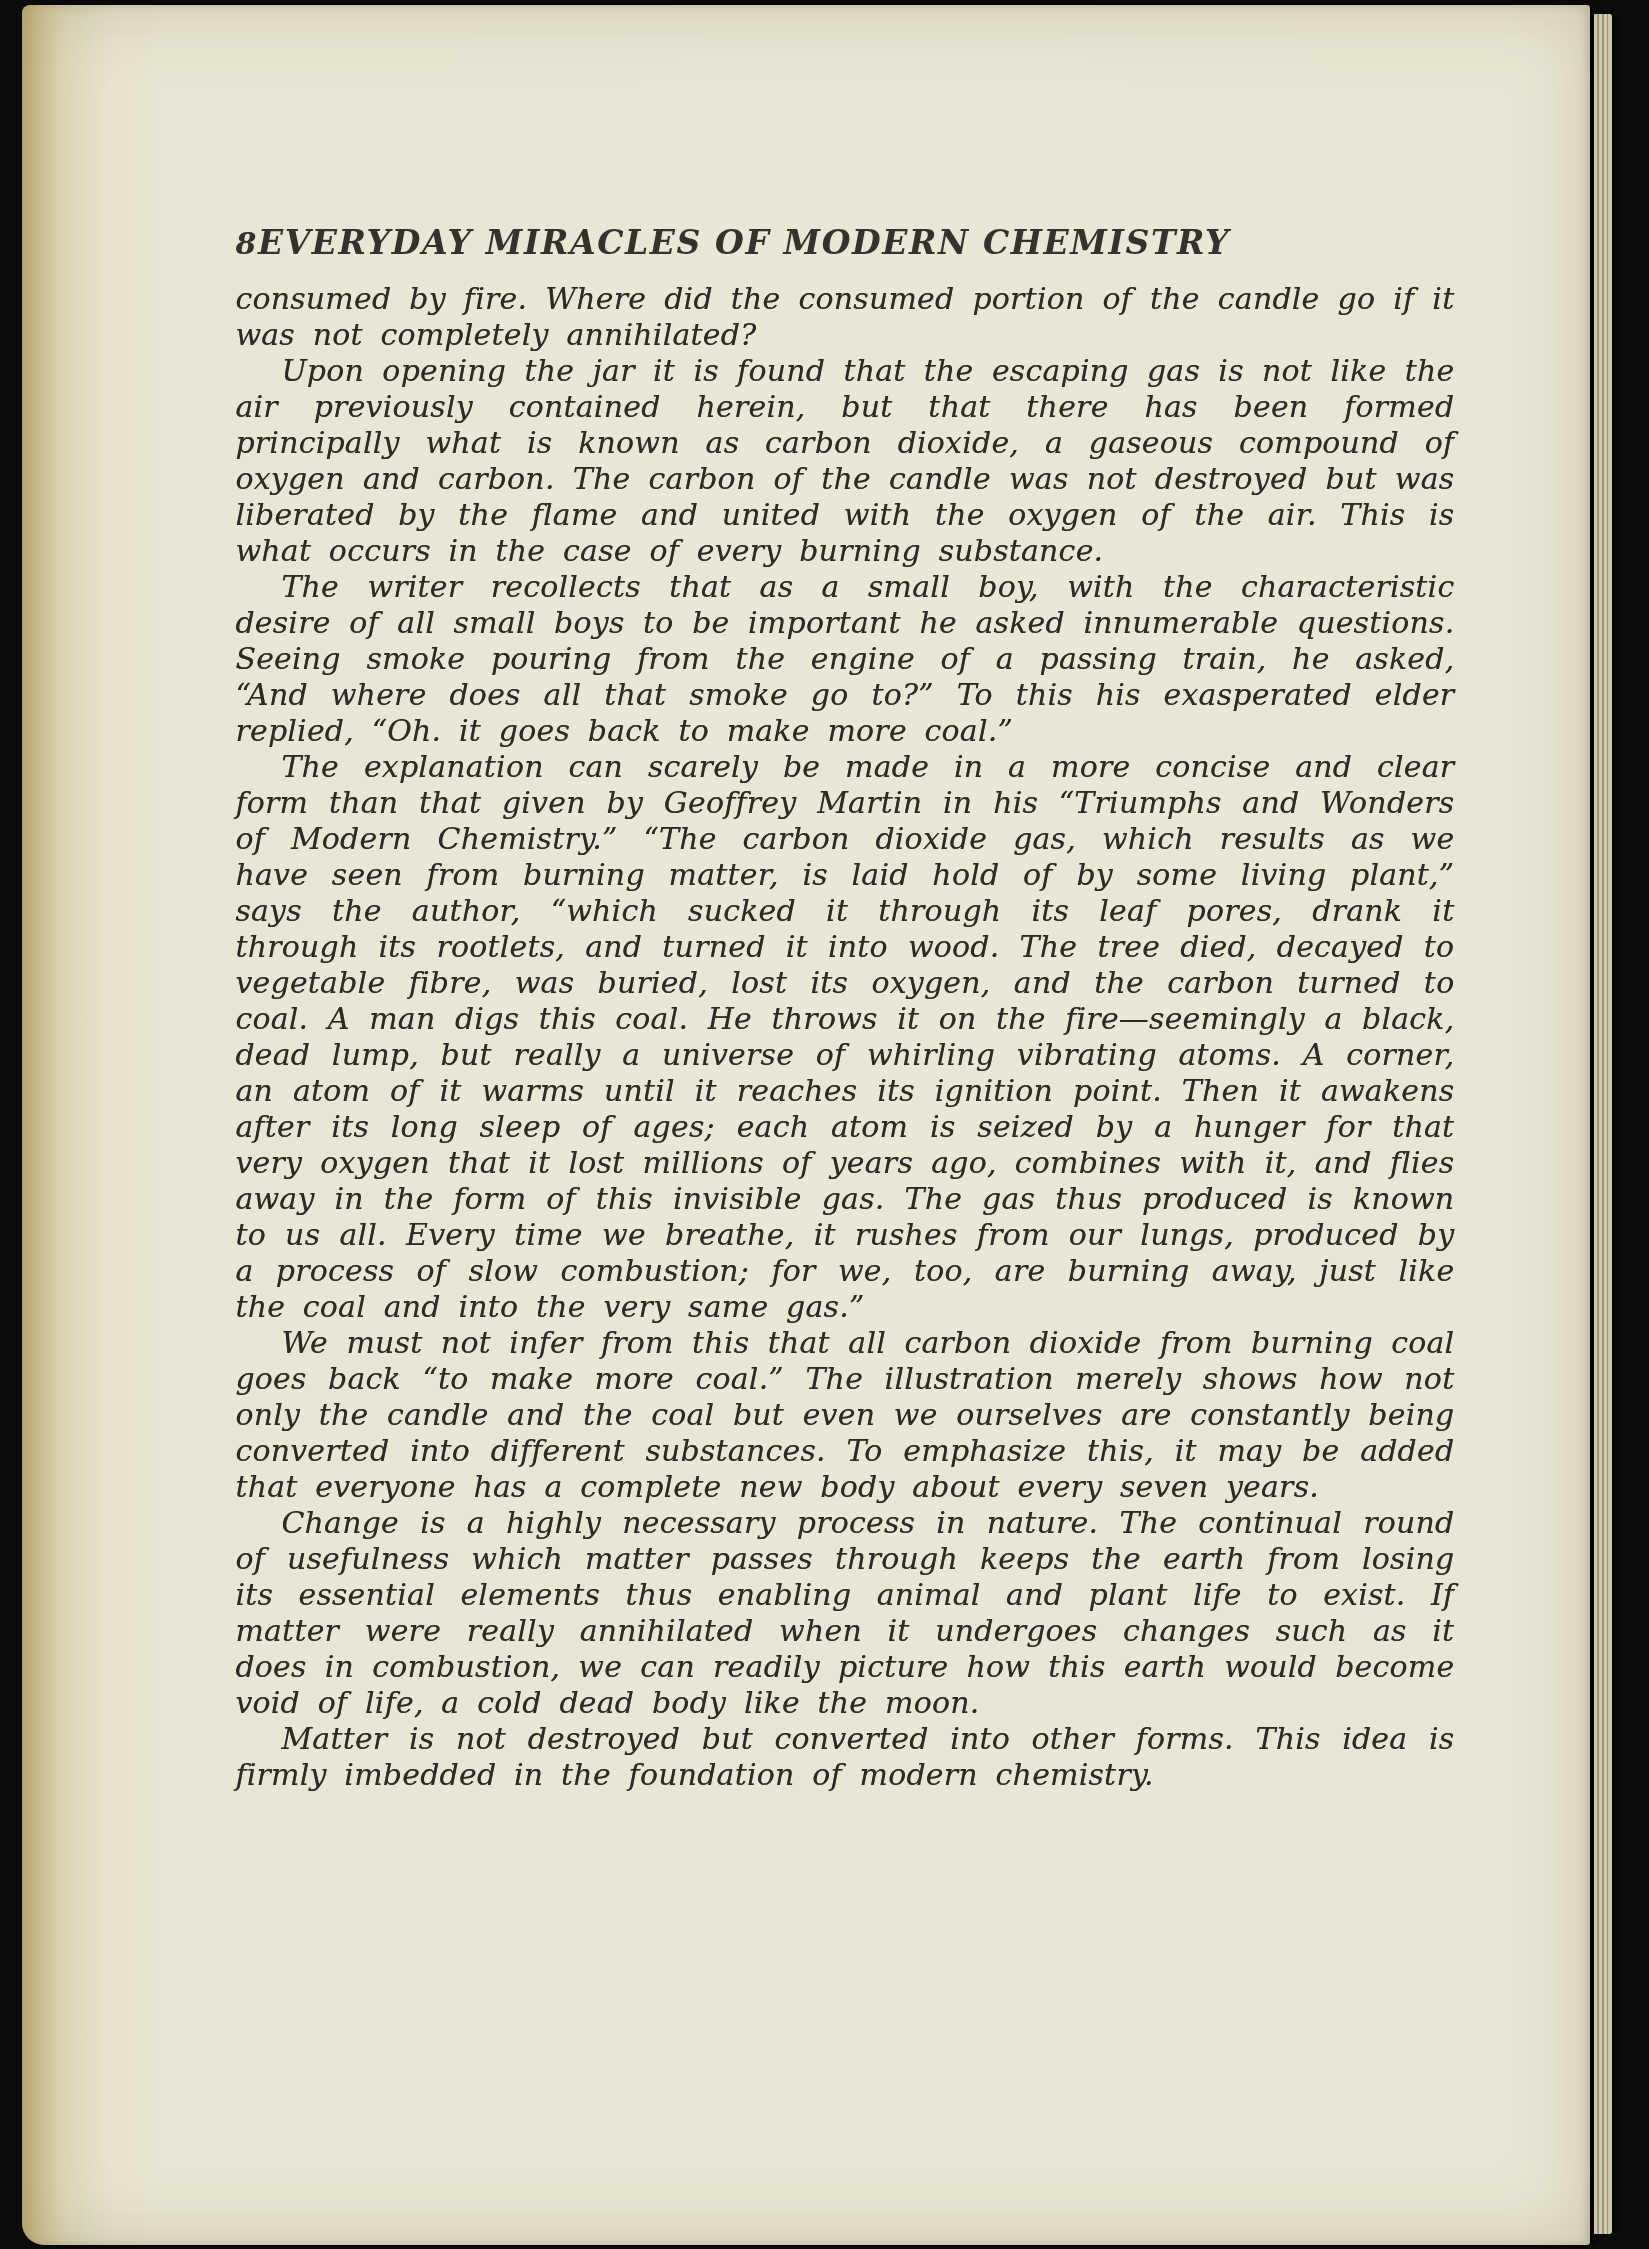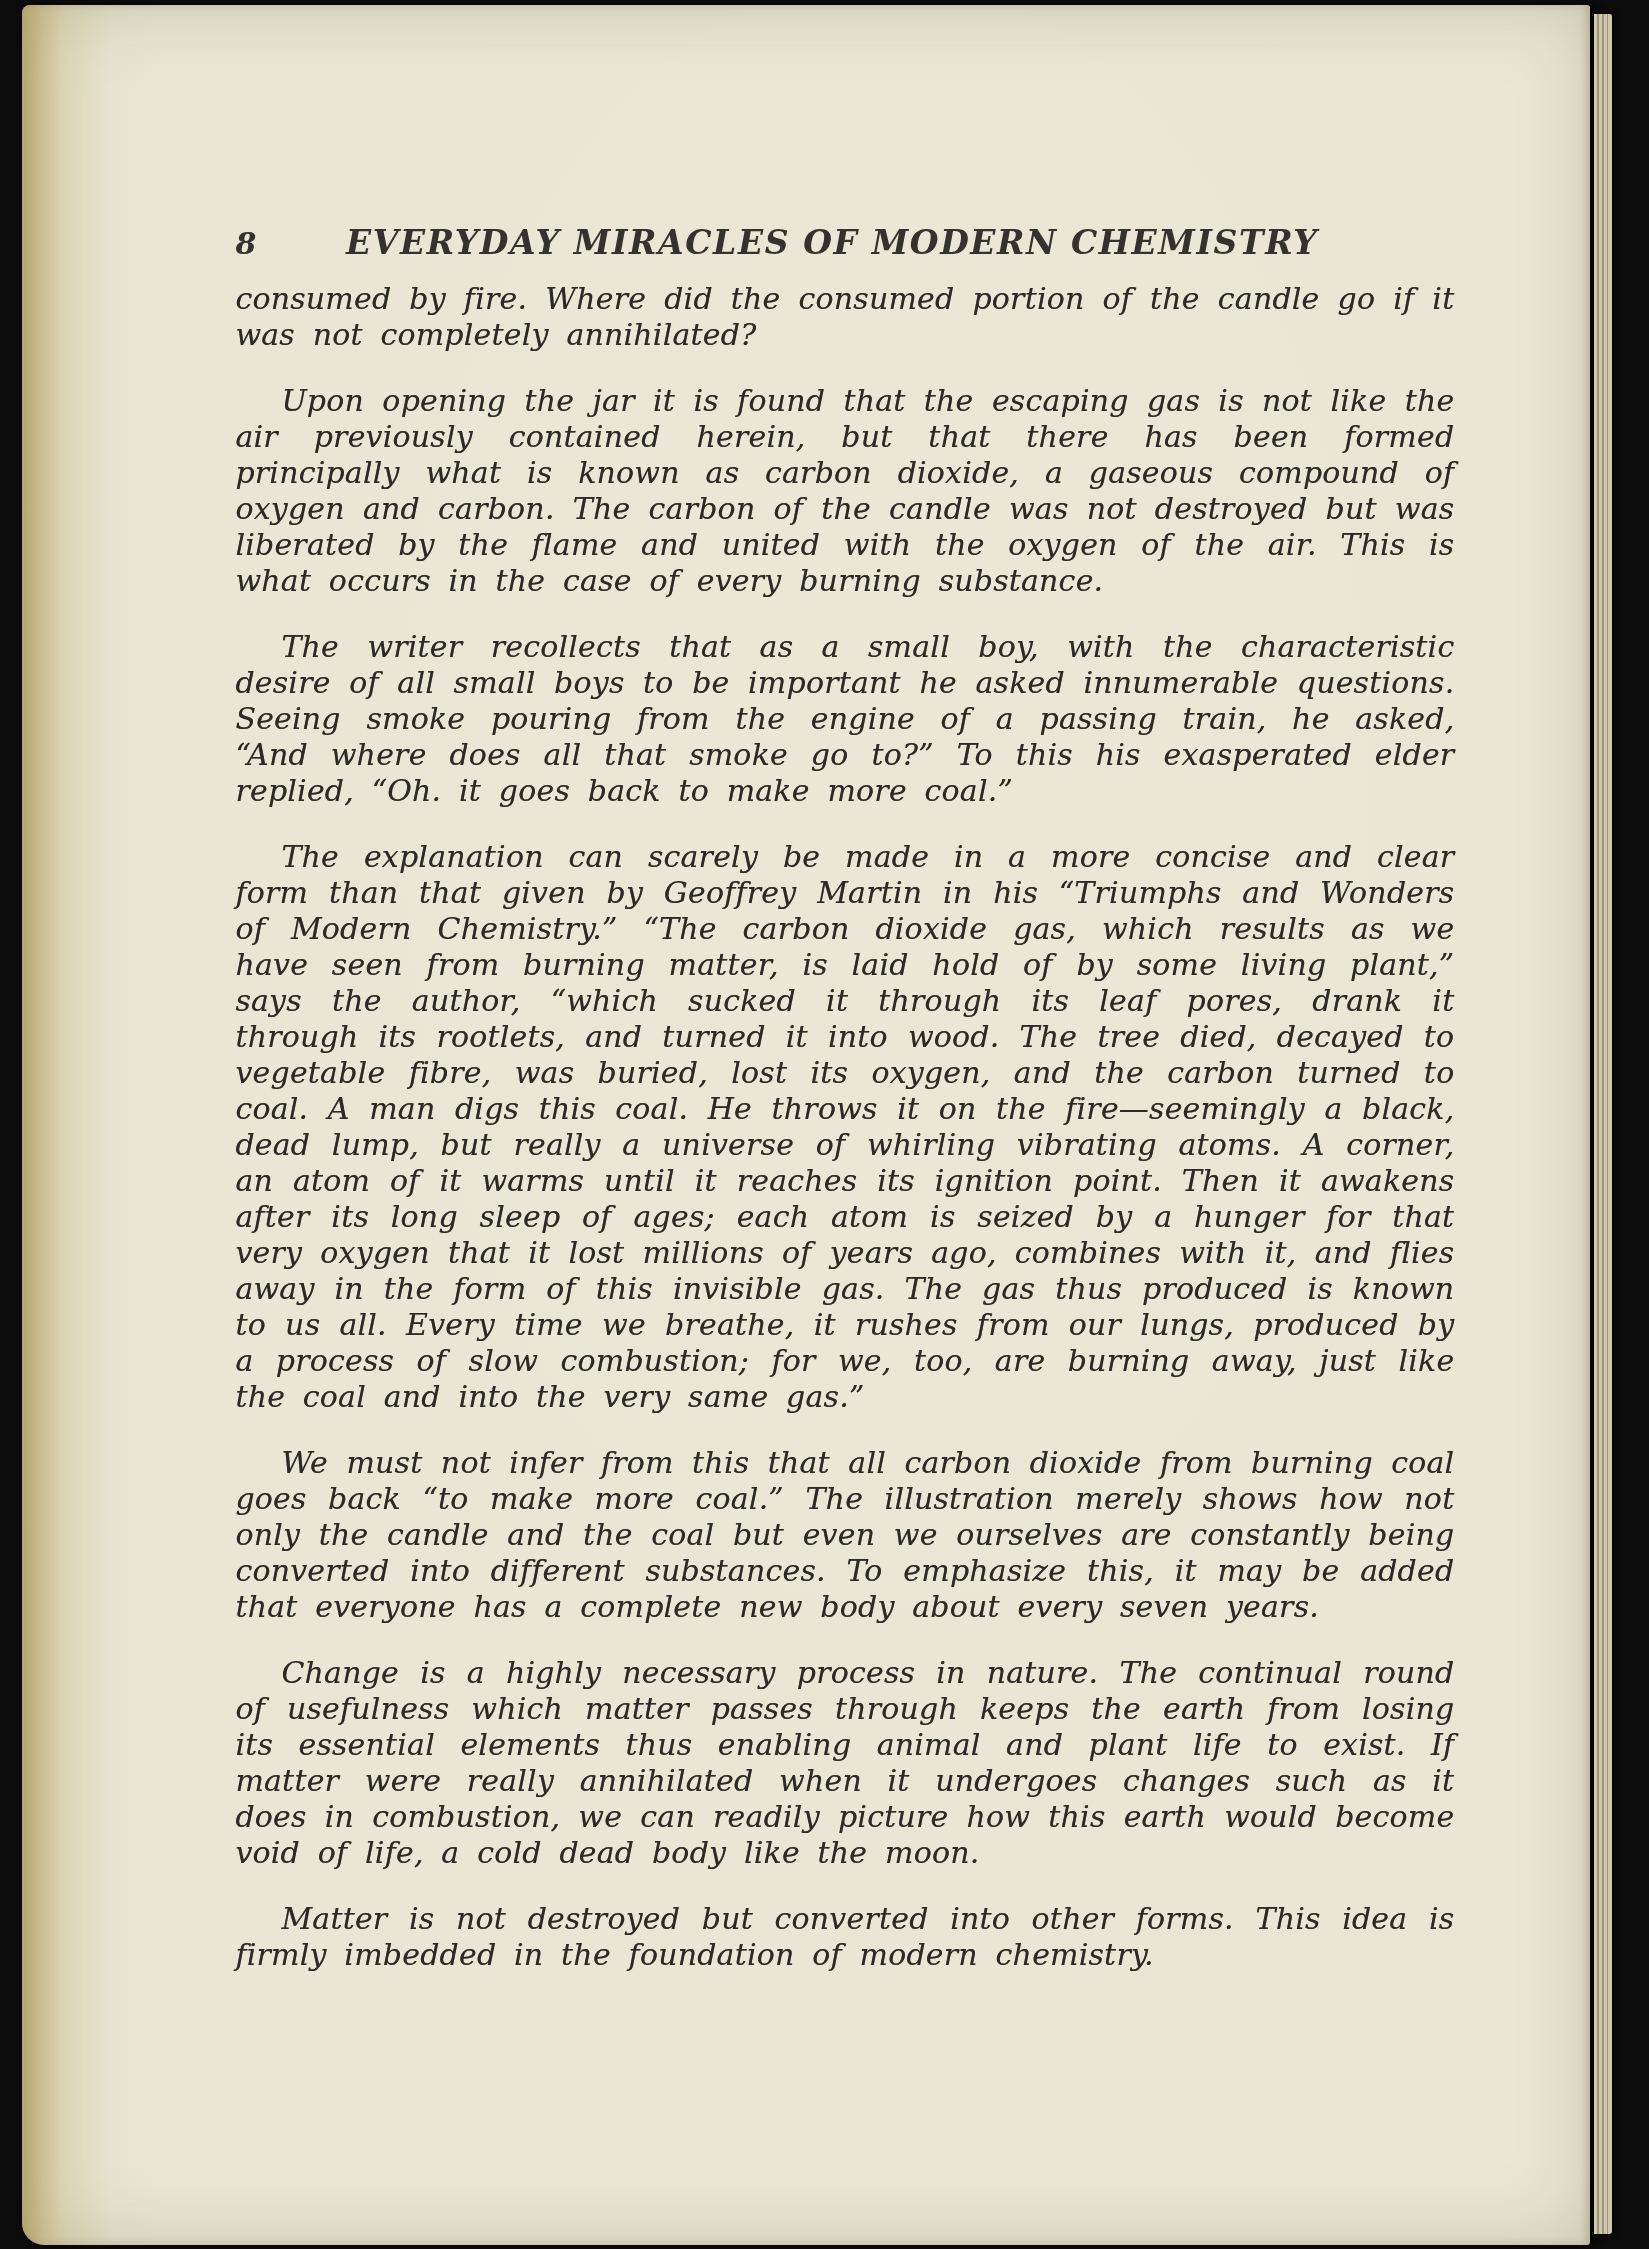"EVERYDAY MIRACLES OF MODERN CHEMISTRY" .running-title { text-align: center -> left }
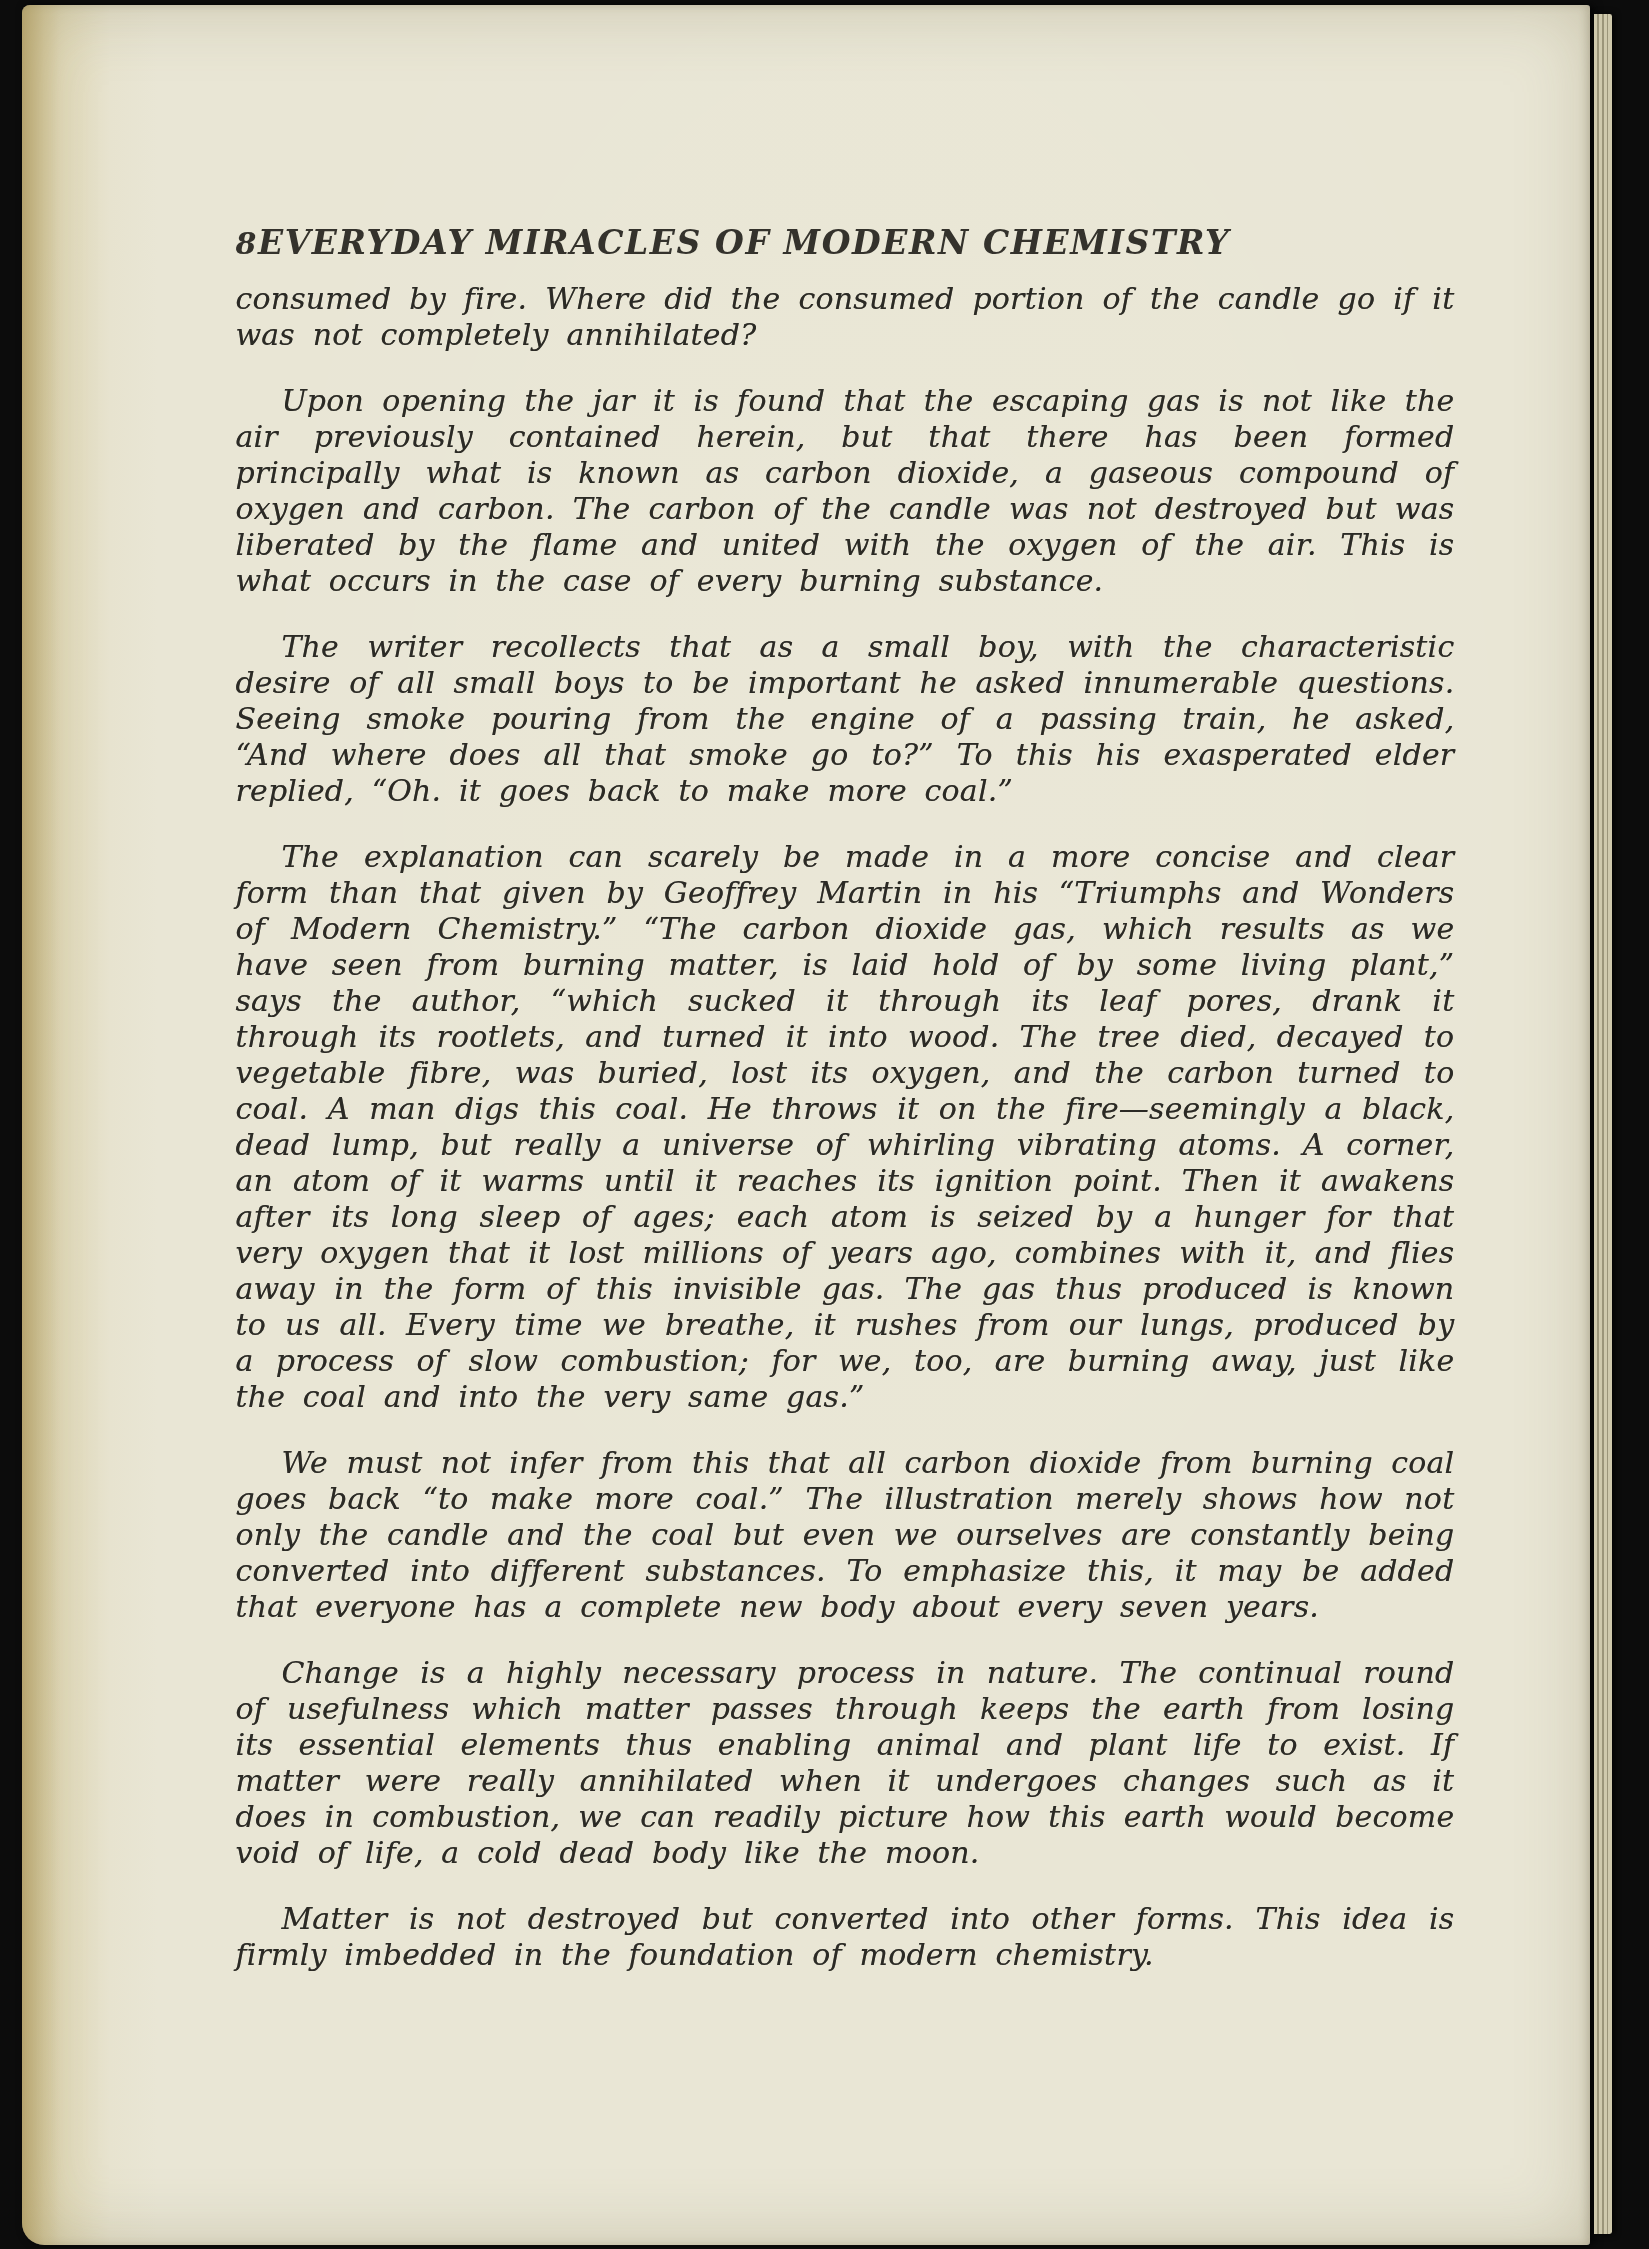"Upon opening the jar it" .body-text p.indent { margin-top: 30px -> none }
